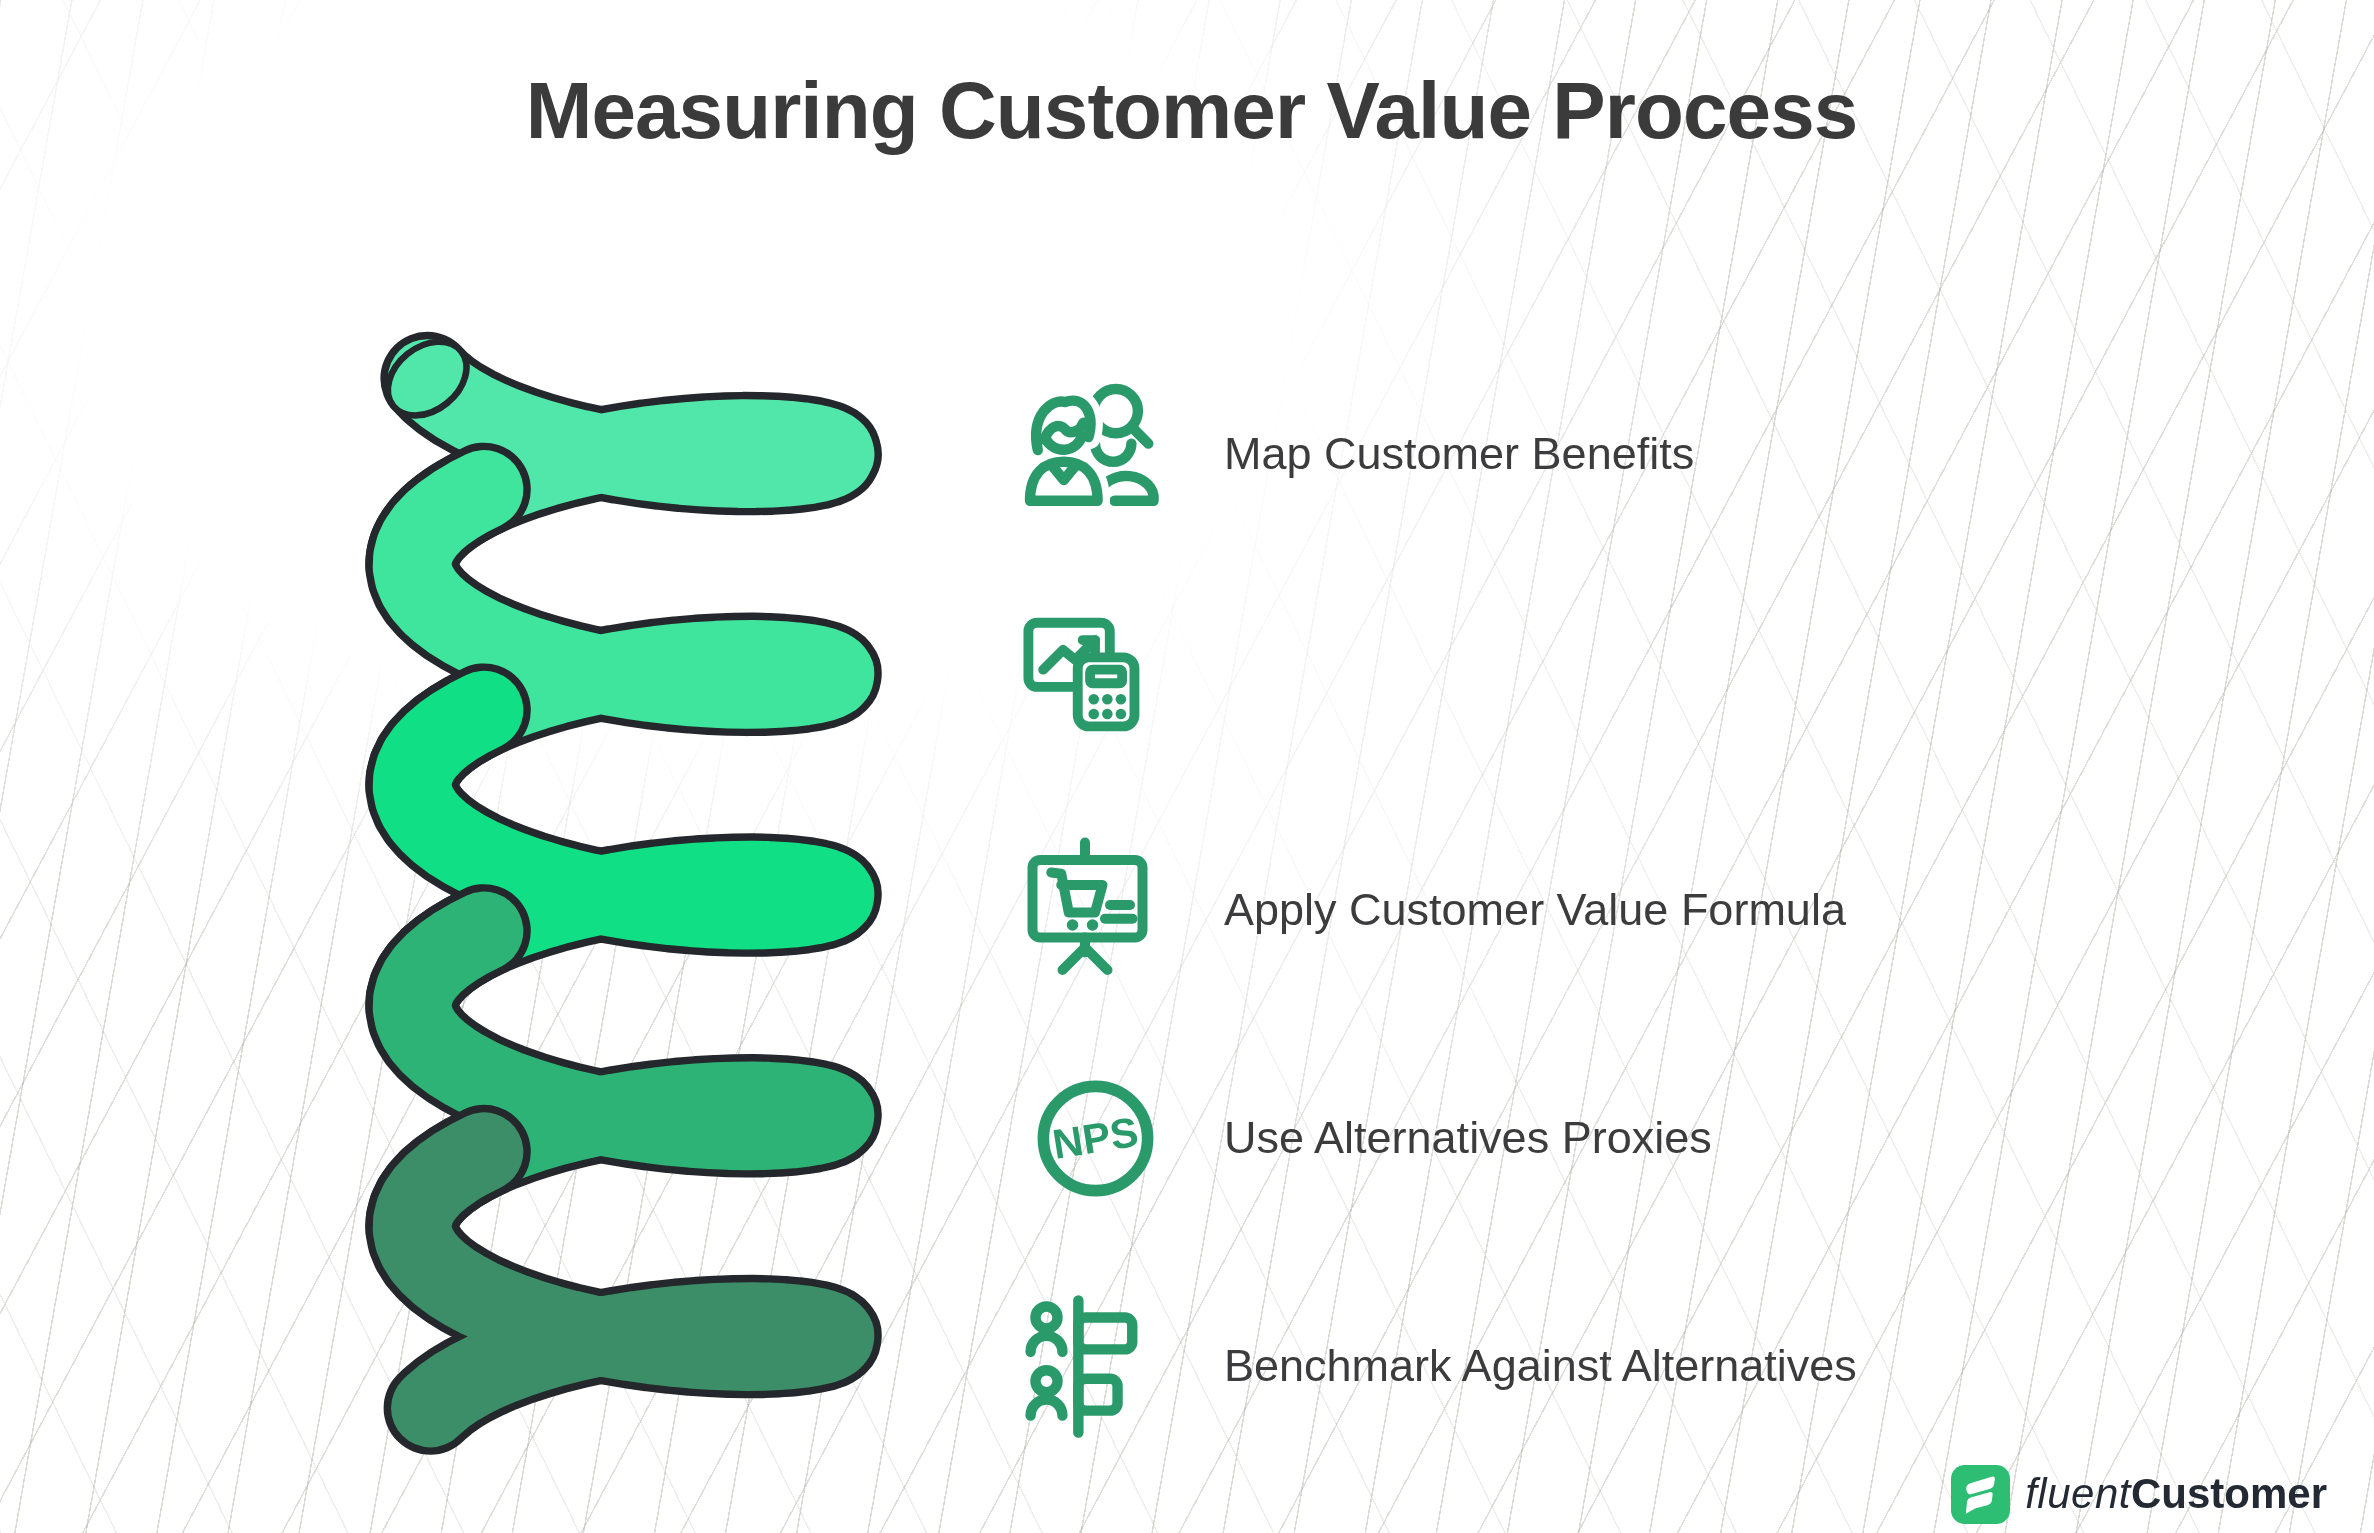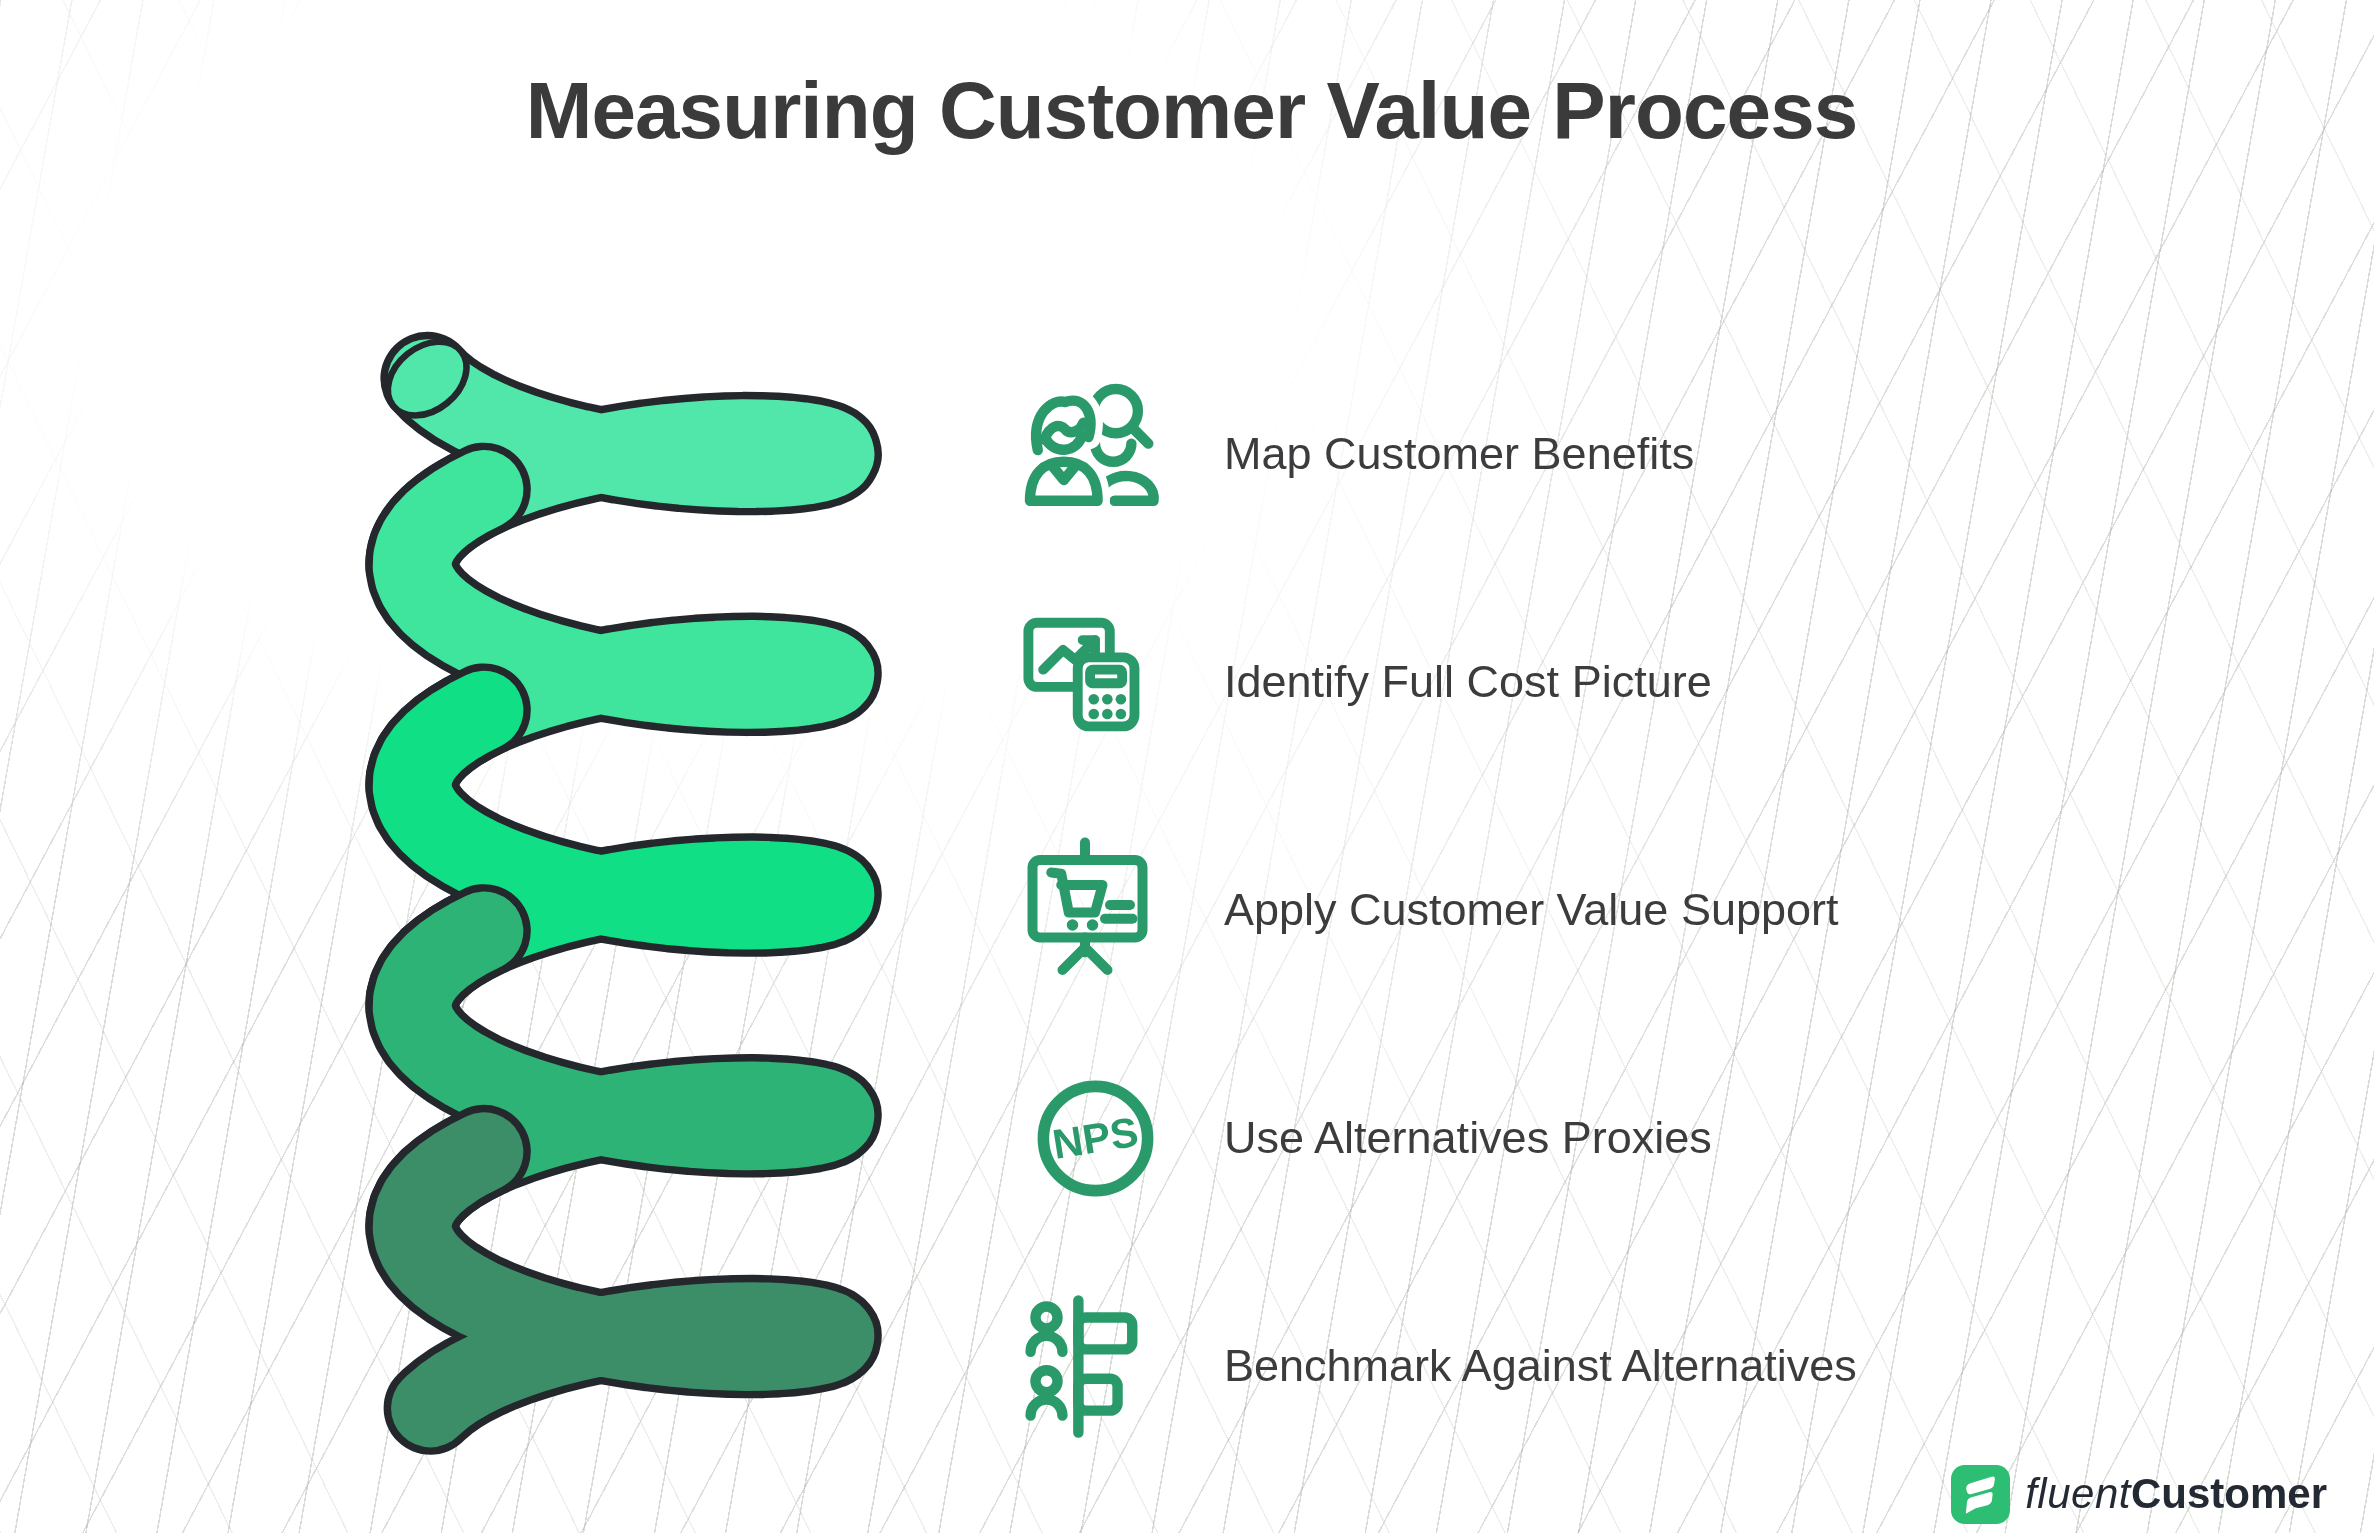"Identify Full Cost Picture" div.step-label { html: <div>Identify Full Cost Picture</div> -> none }
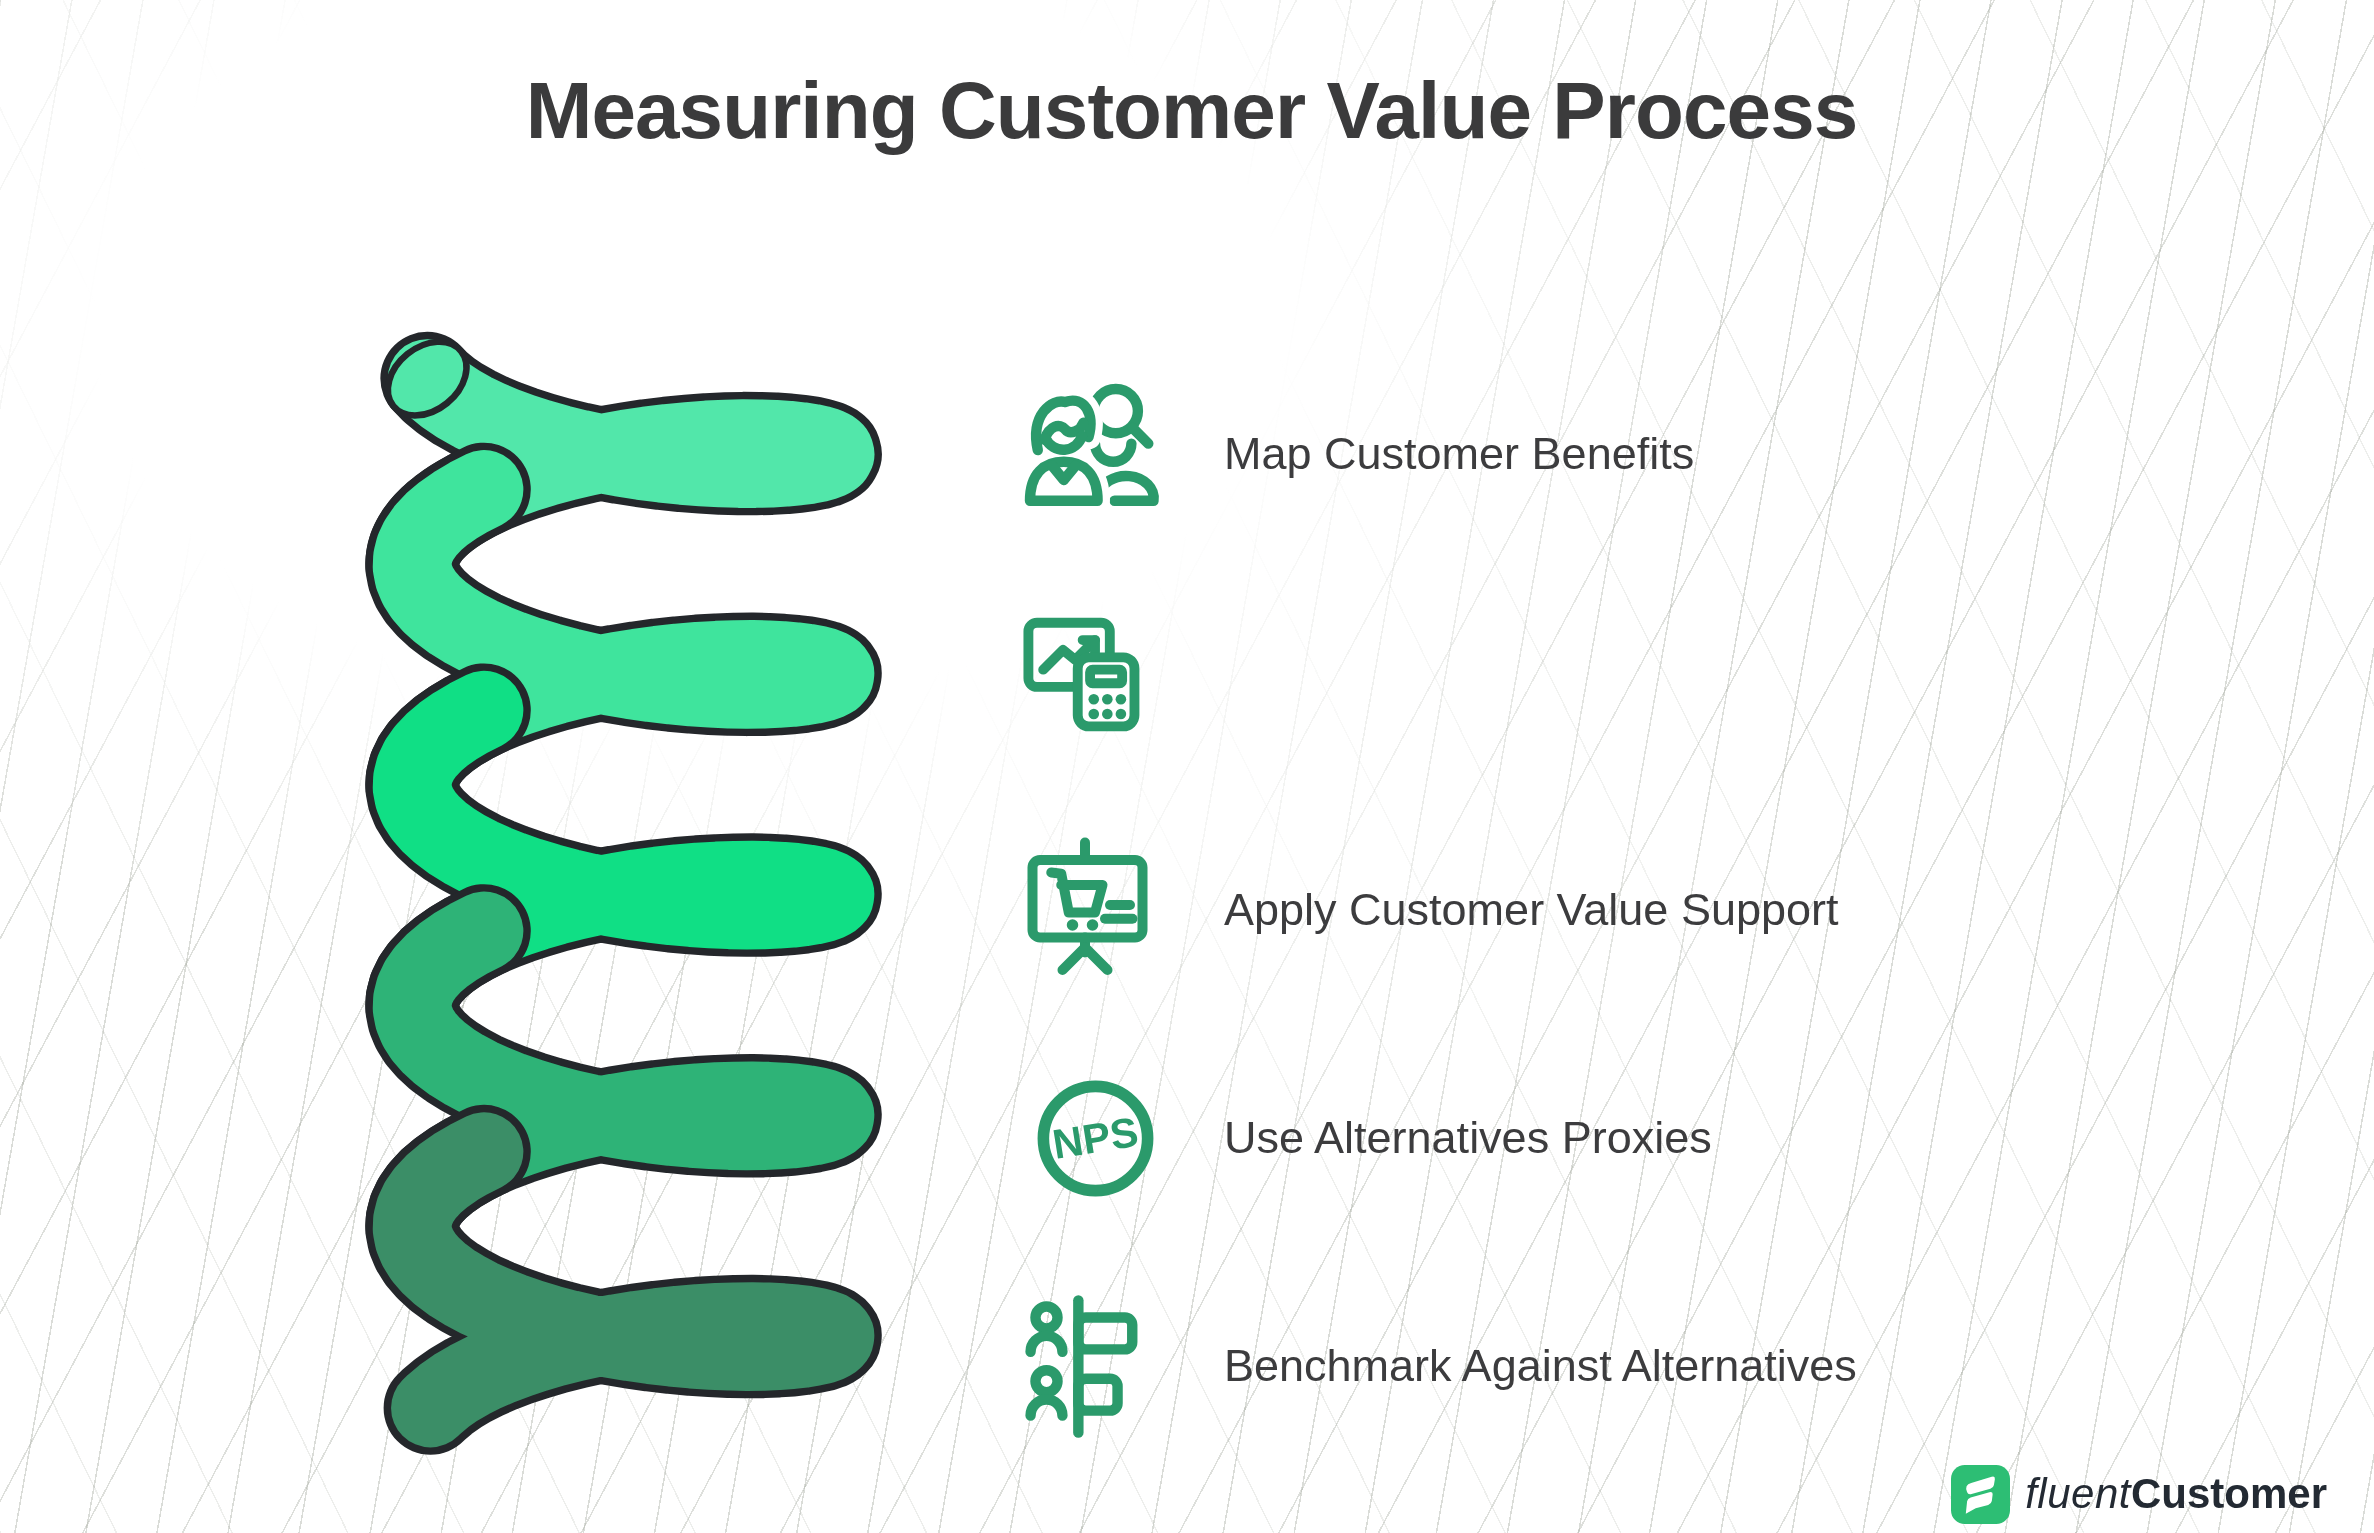"Apply Customer Value Support" div.step-label { text: Support -> Formula }
